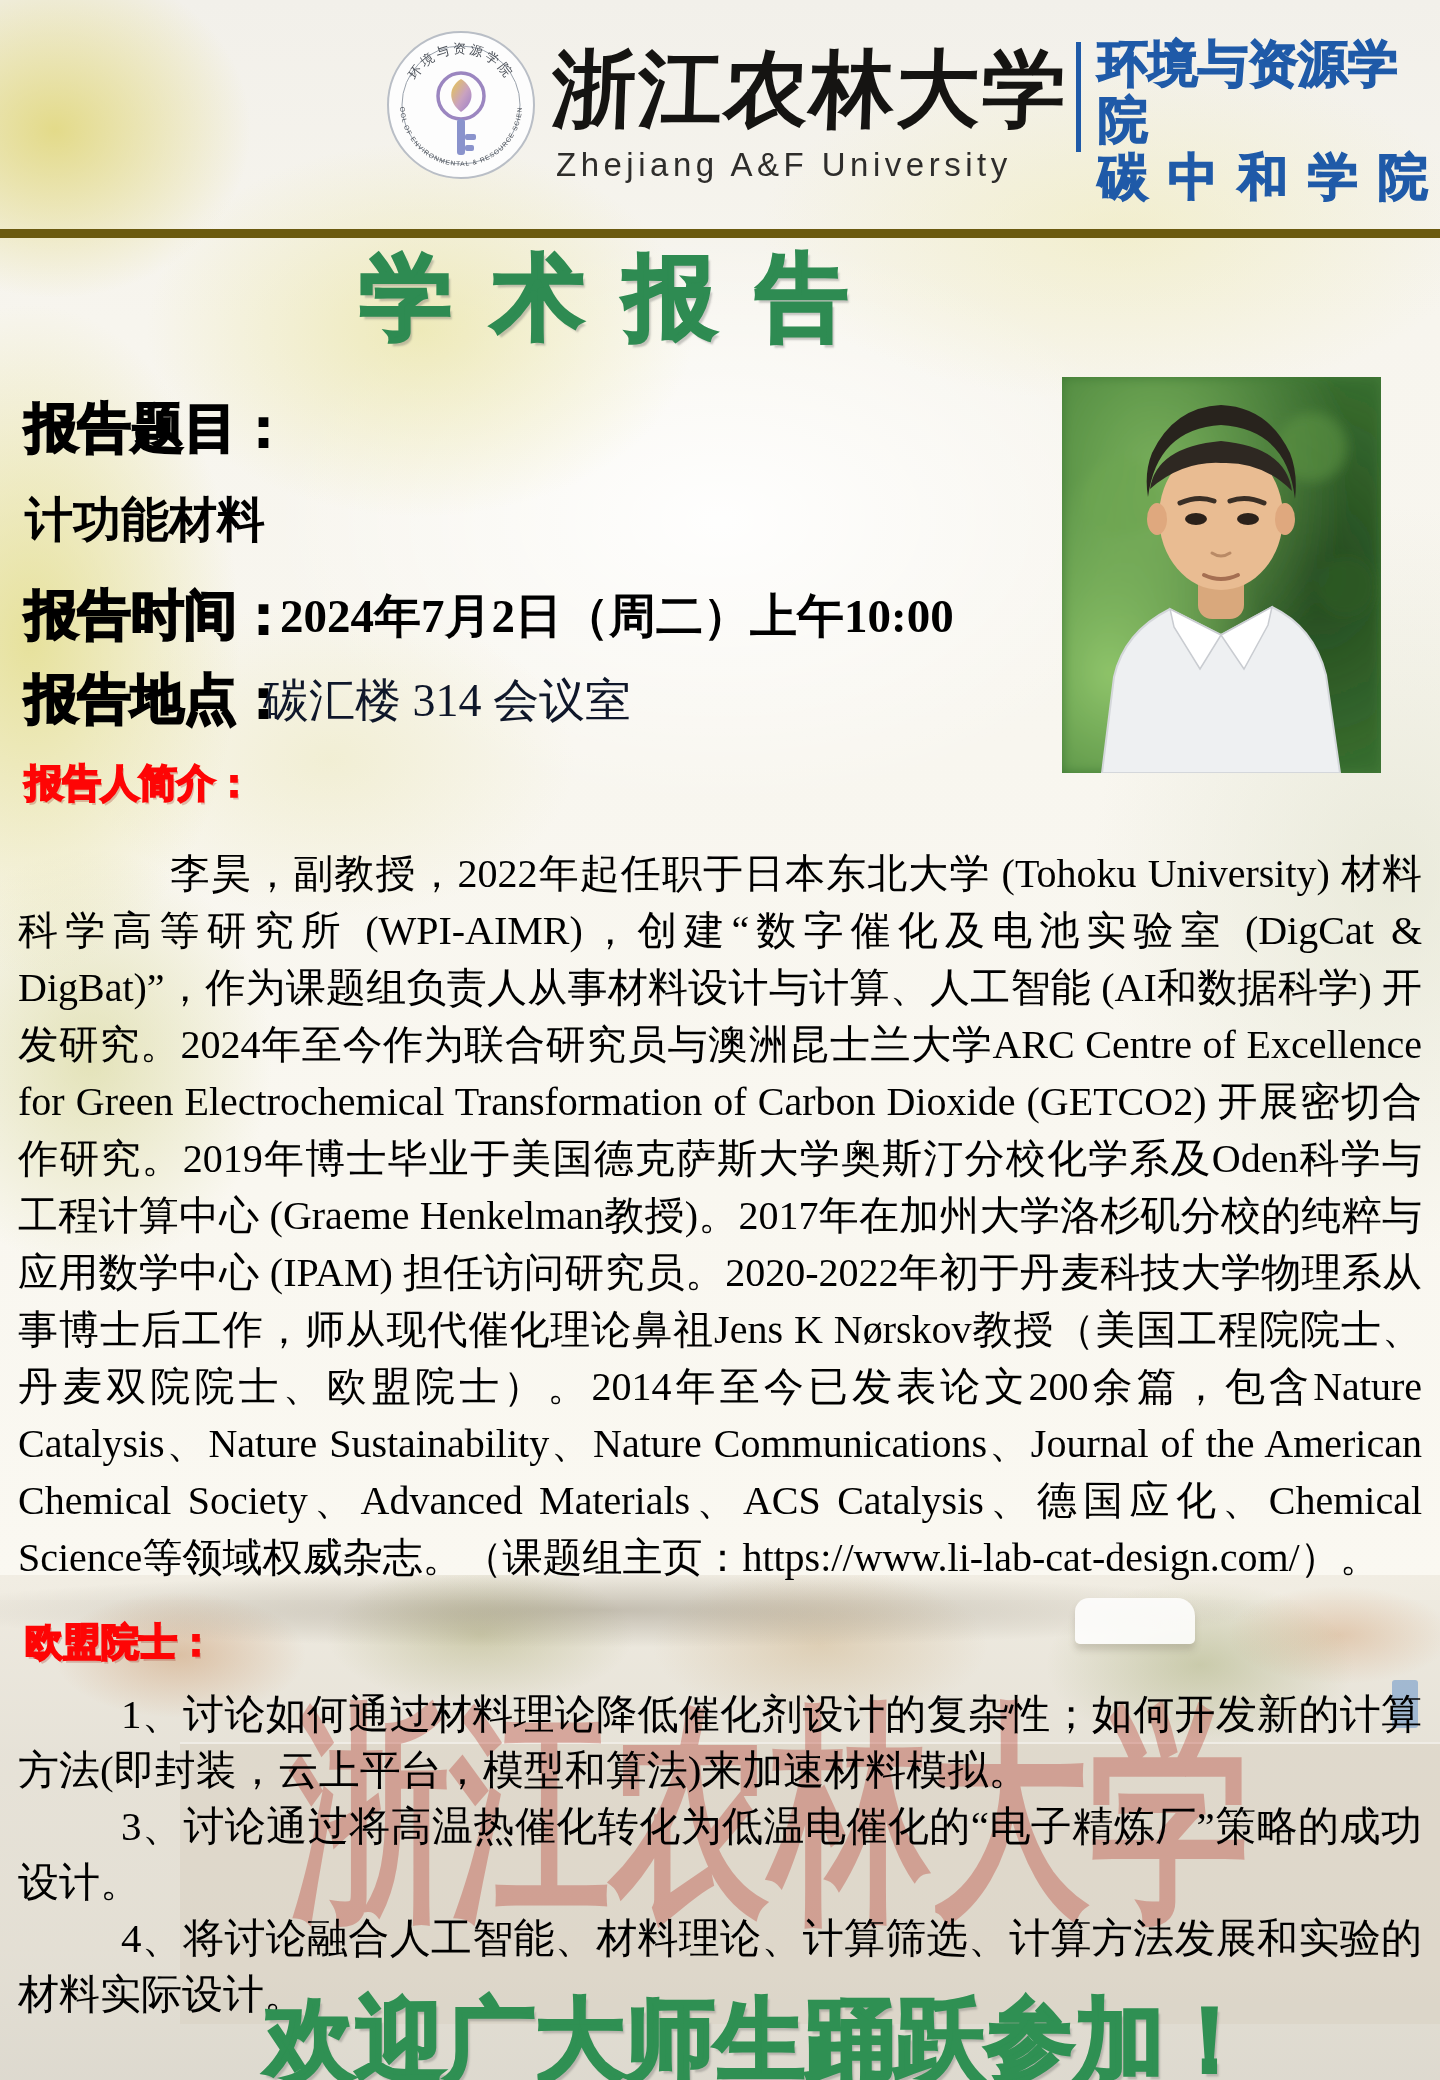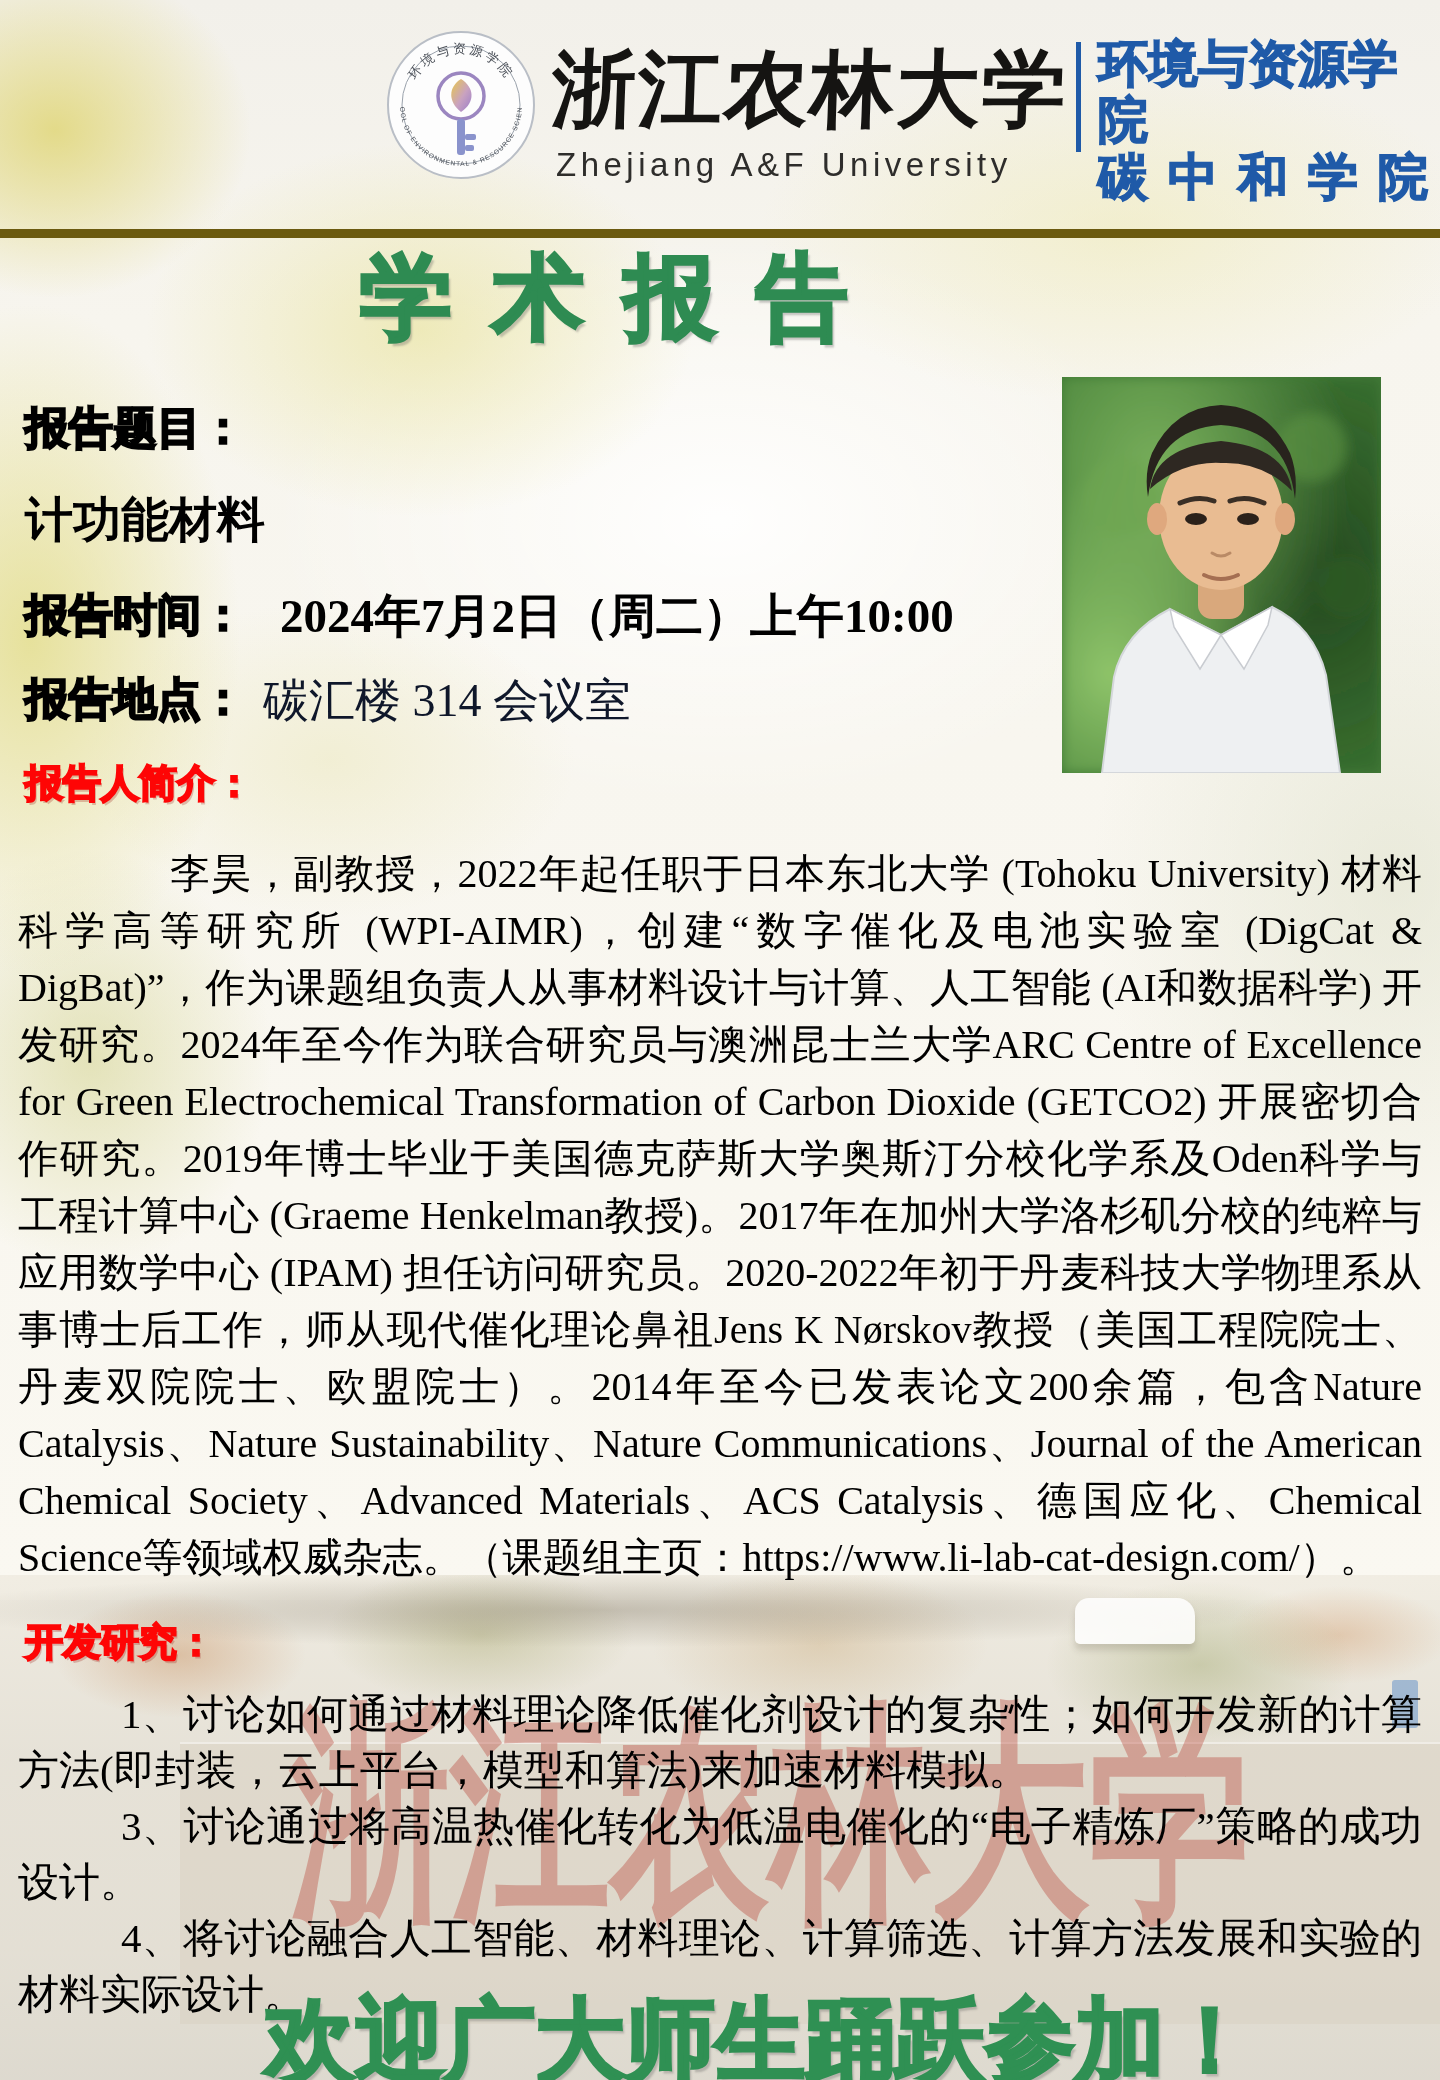"报告题目：" .hlabel { font-size: 44px -> 53px }
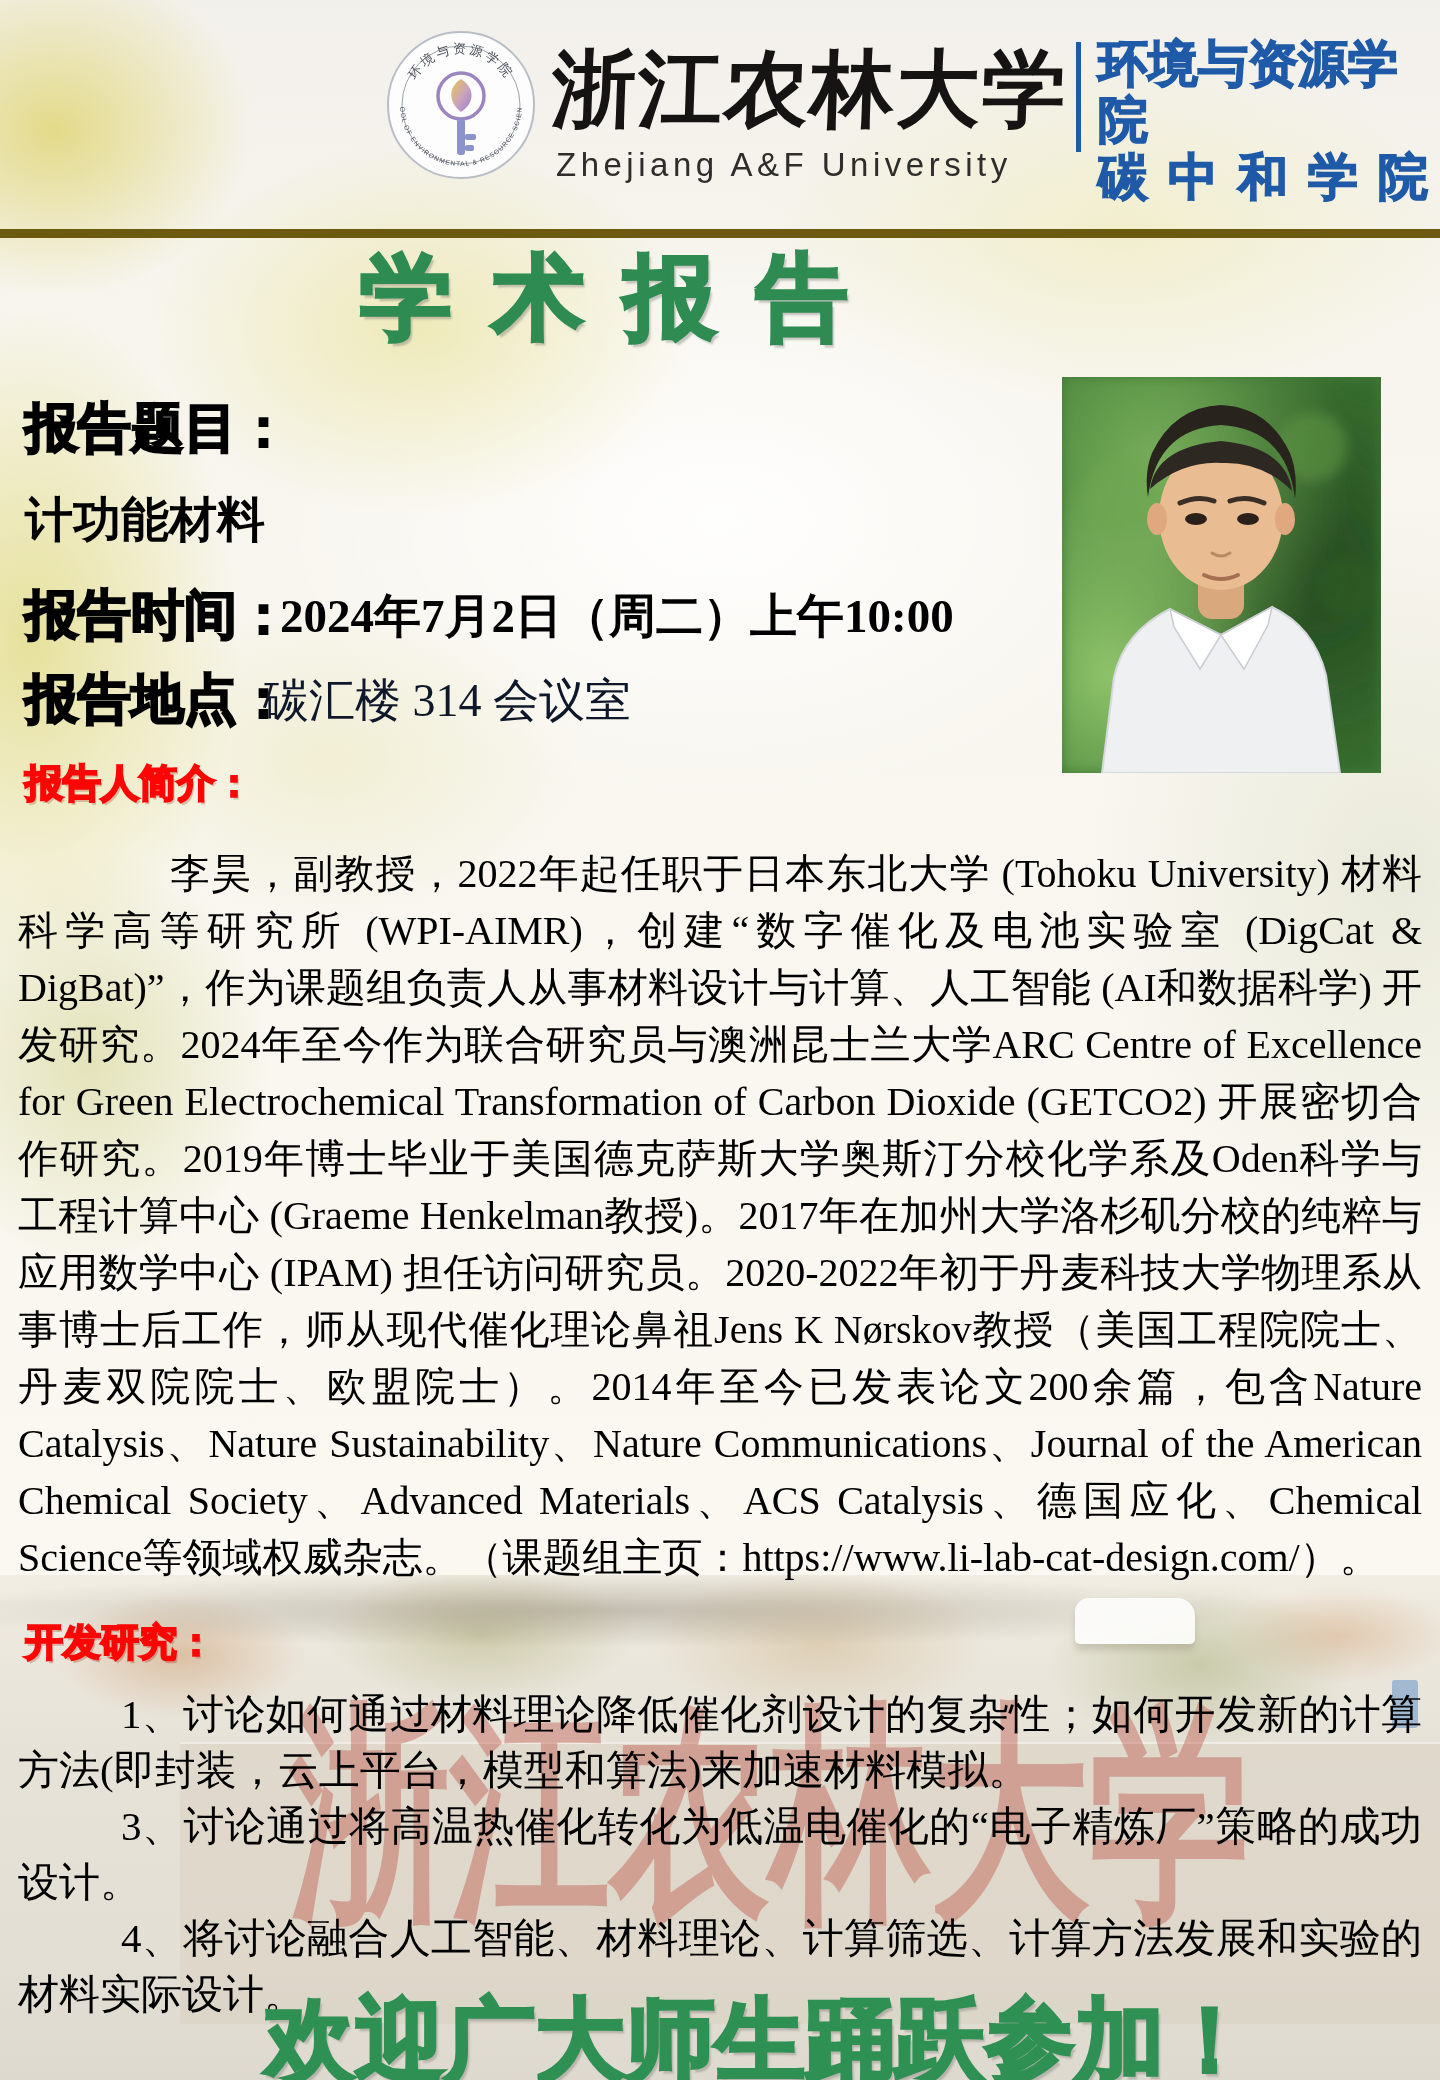"开发研究：" div.abs { text: 开发研究 -> 欧盟院士 }
